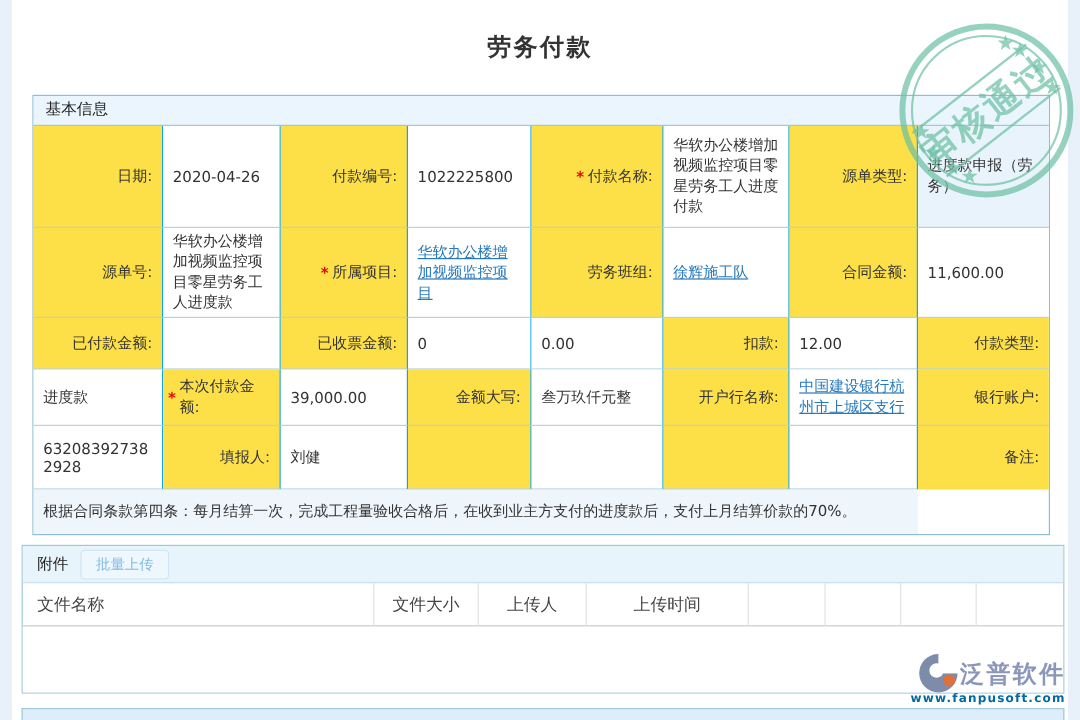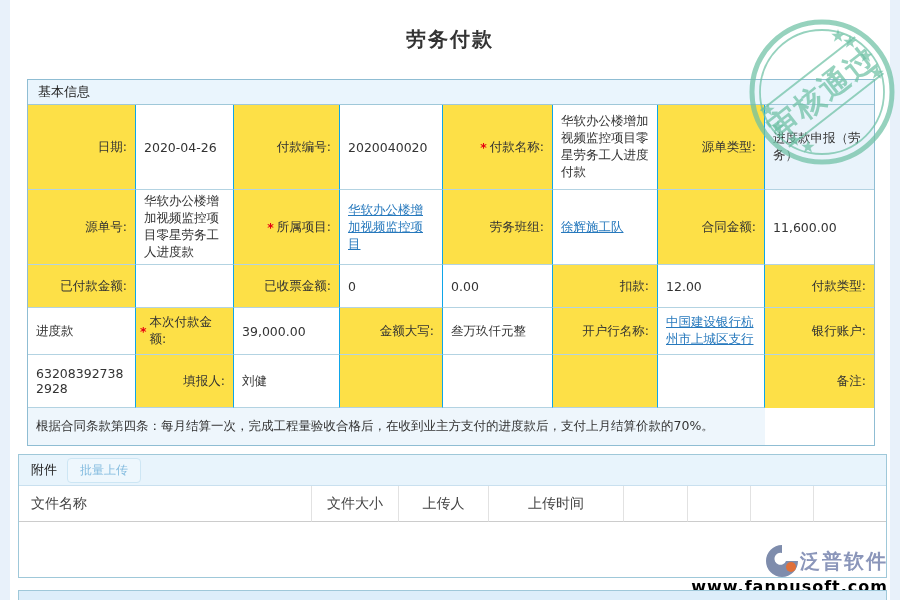"2020040020" span { text: 2020040020 -> 1022225800 }
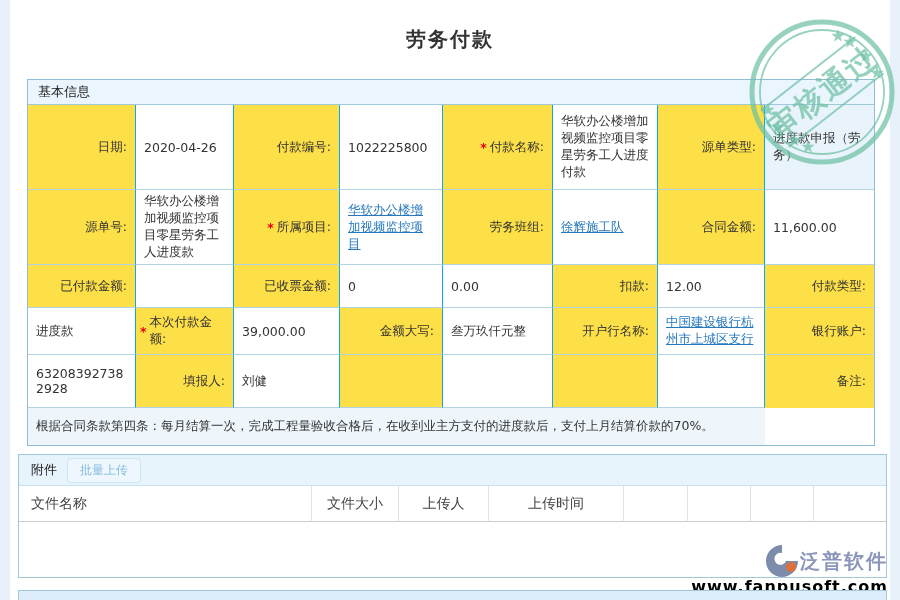"www.fanpusoft.com" .logo-url { color: #000000 -> #0369a1; font-size: 16px -> 10px }
